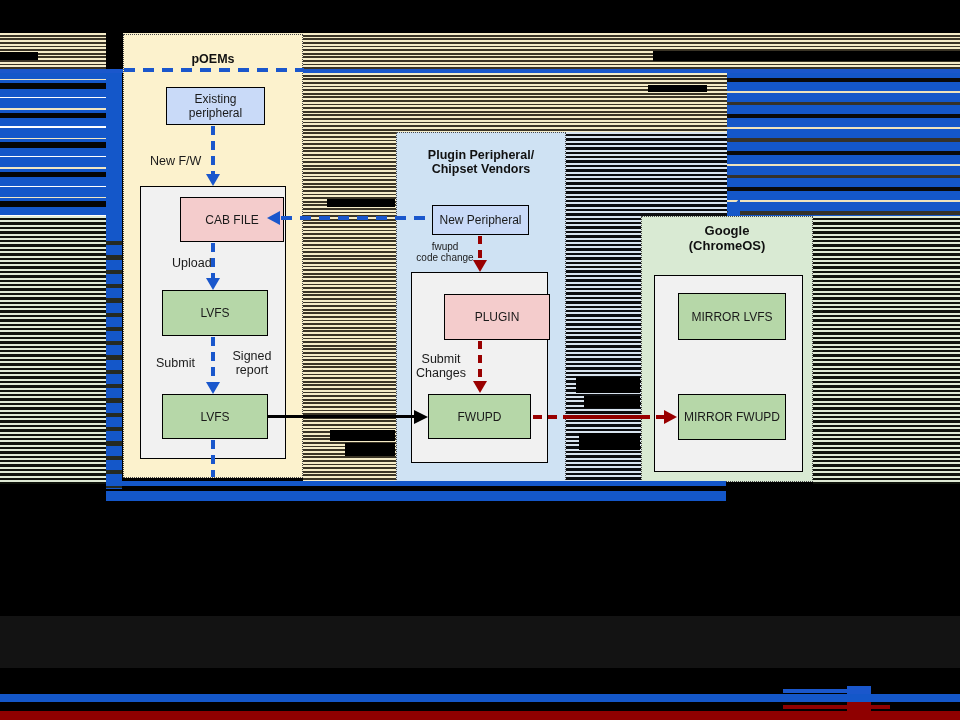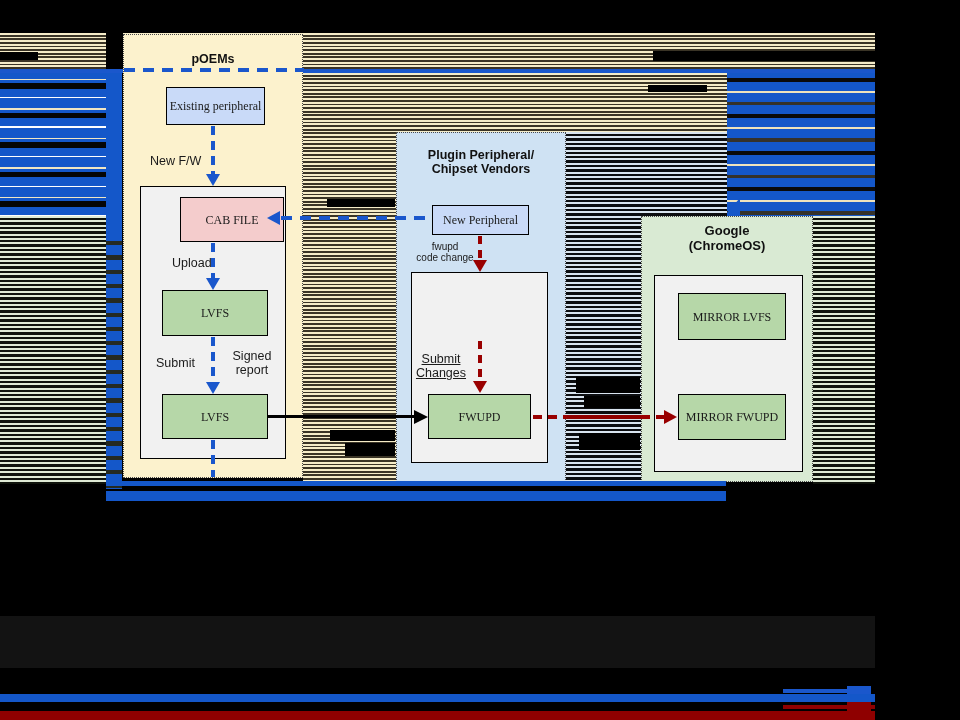"pOEMs" #stage { padding-left: 16px -> none; width: 859px -> 960px }
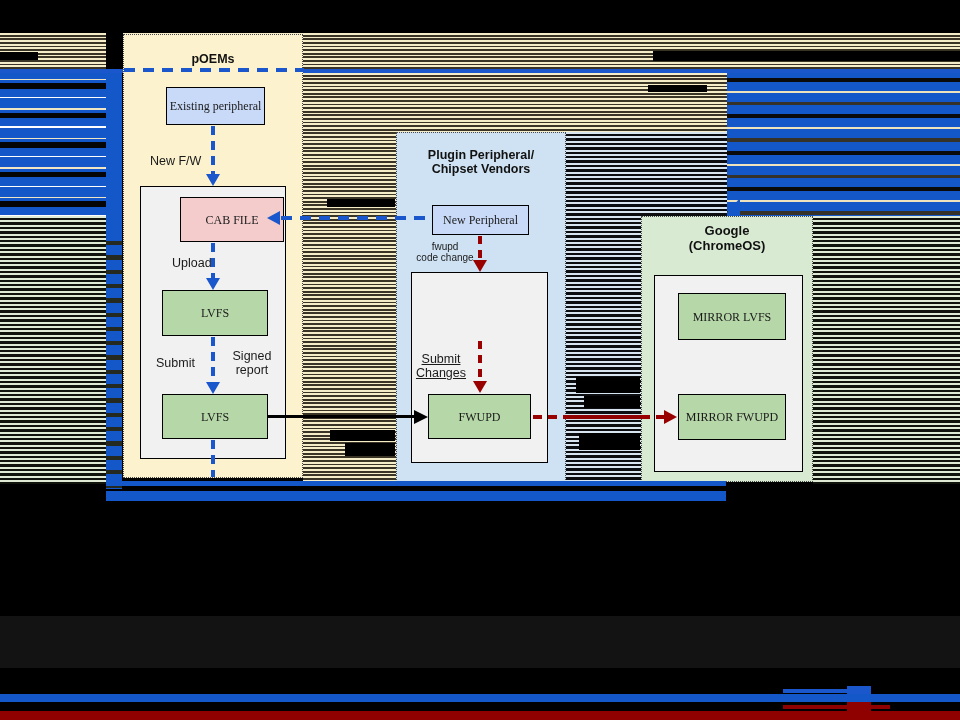"Existing peripheral" .node { font-family: Liberation Serif, serif -> none; text-align: none -> center }
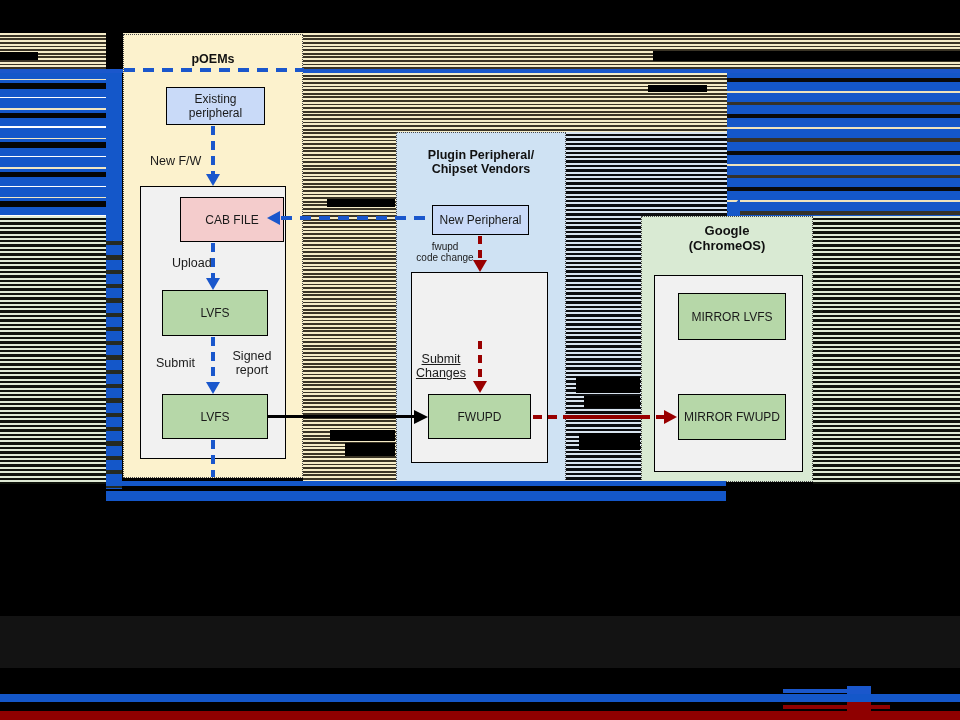"PLUGIN" div.node { html: none -> <div> <span>PLUGIN</span> </div> }
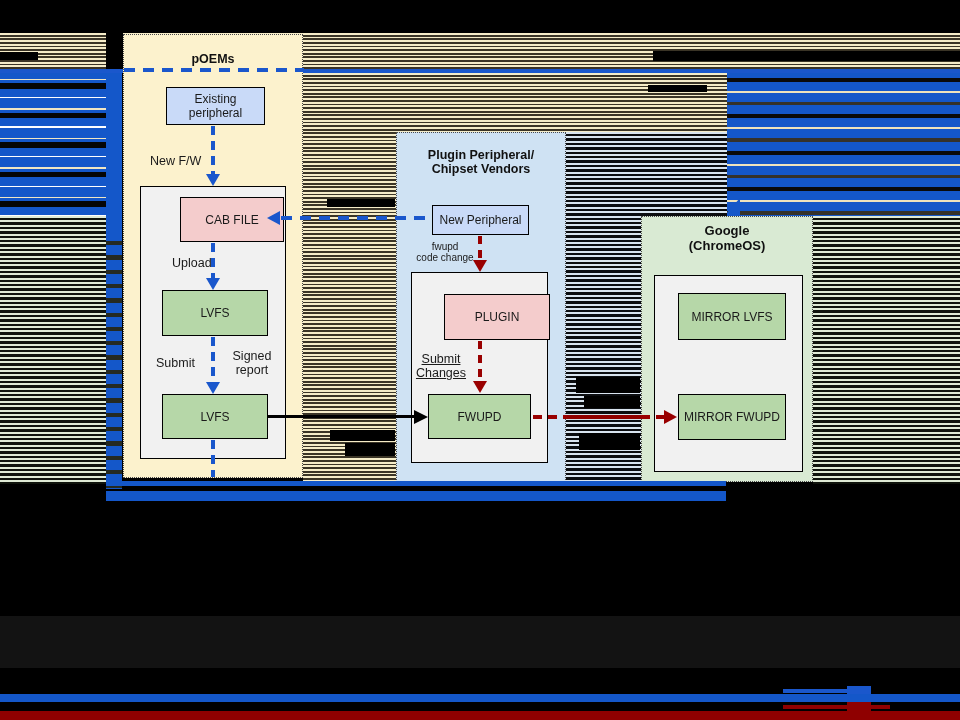"Submit Changes" div.lbl { text-decoration: underline -> none }
